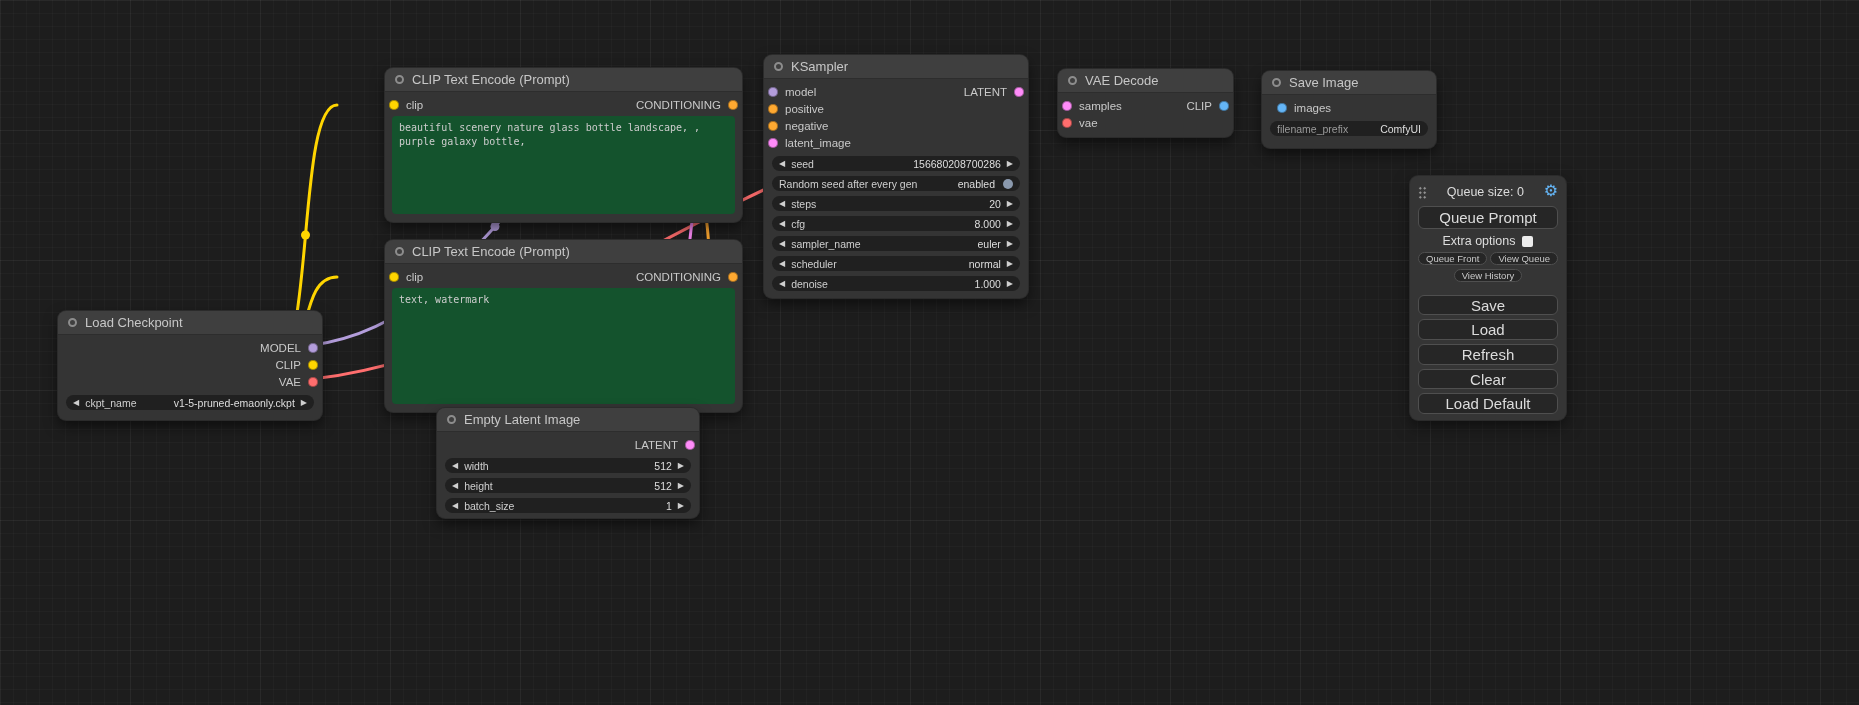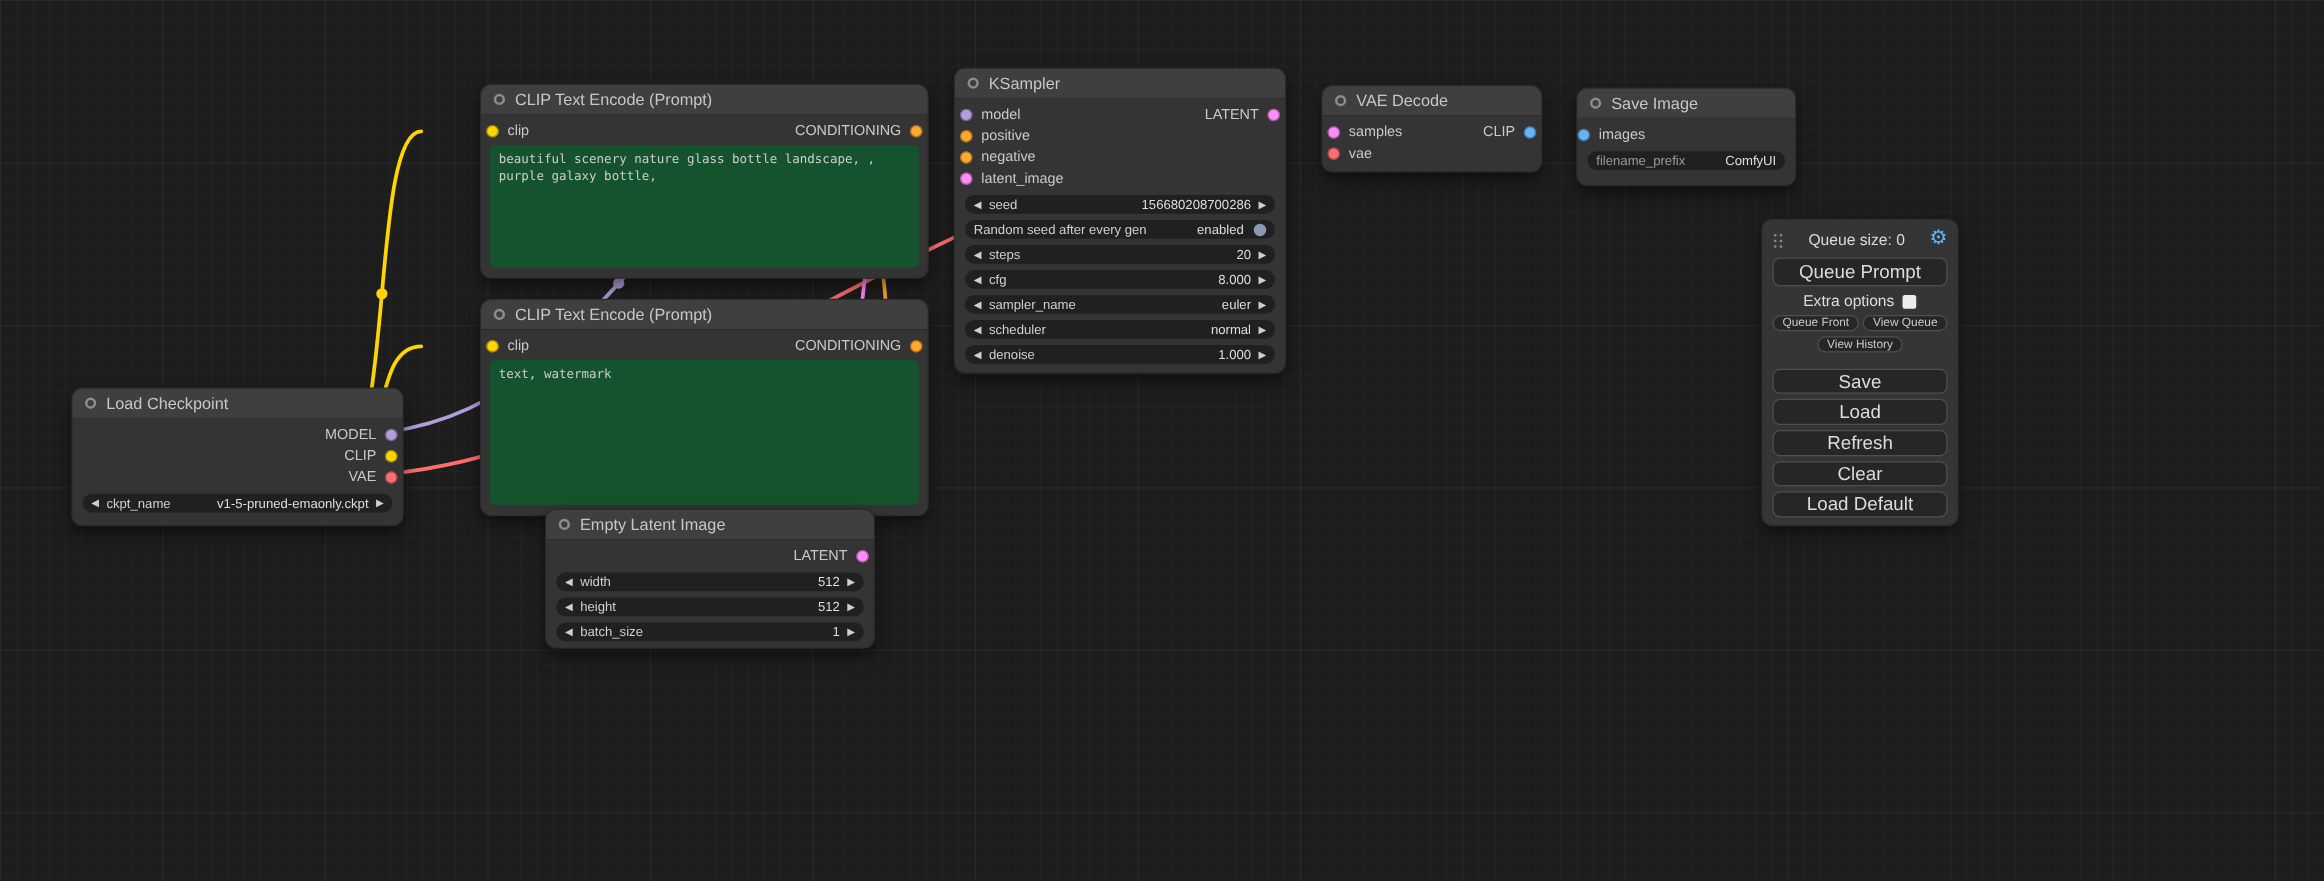"images" div.slot-row { padding: 0 5px -> 0 20px }
